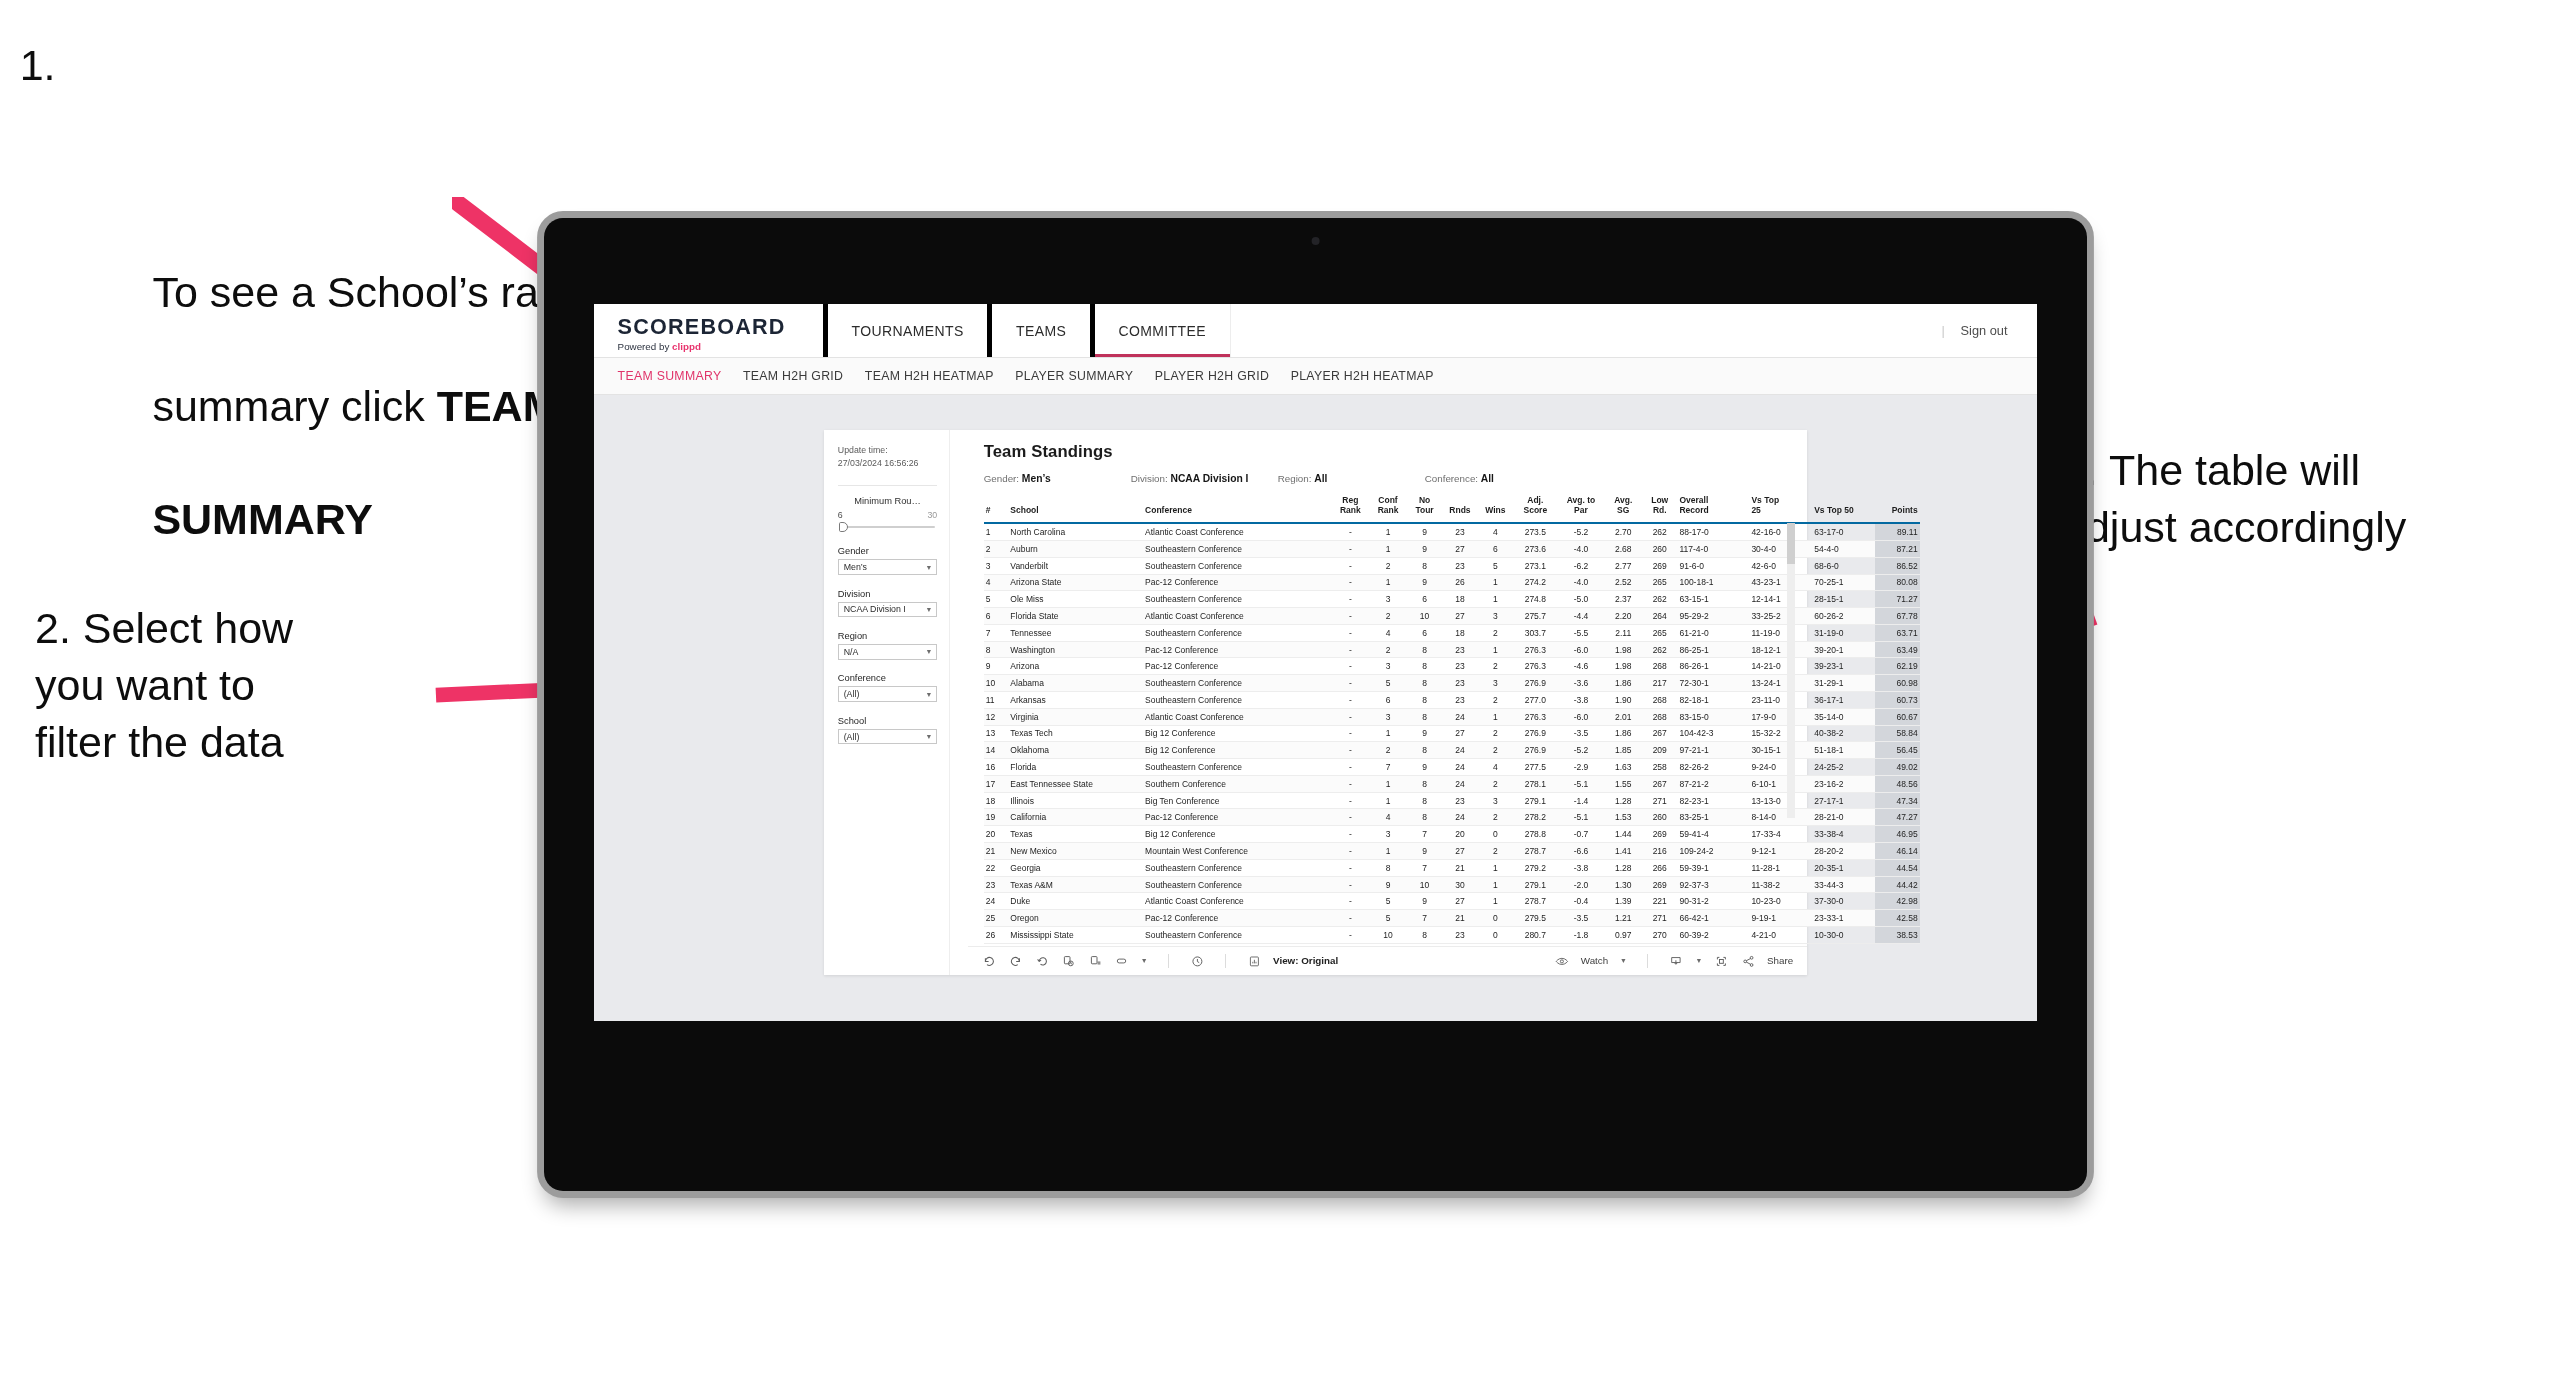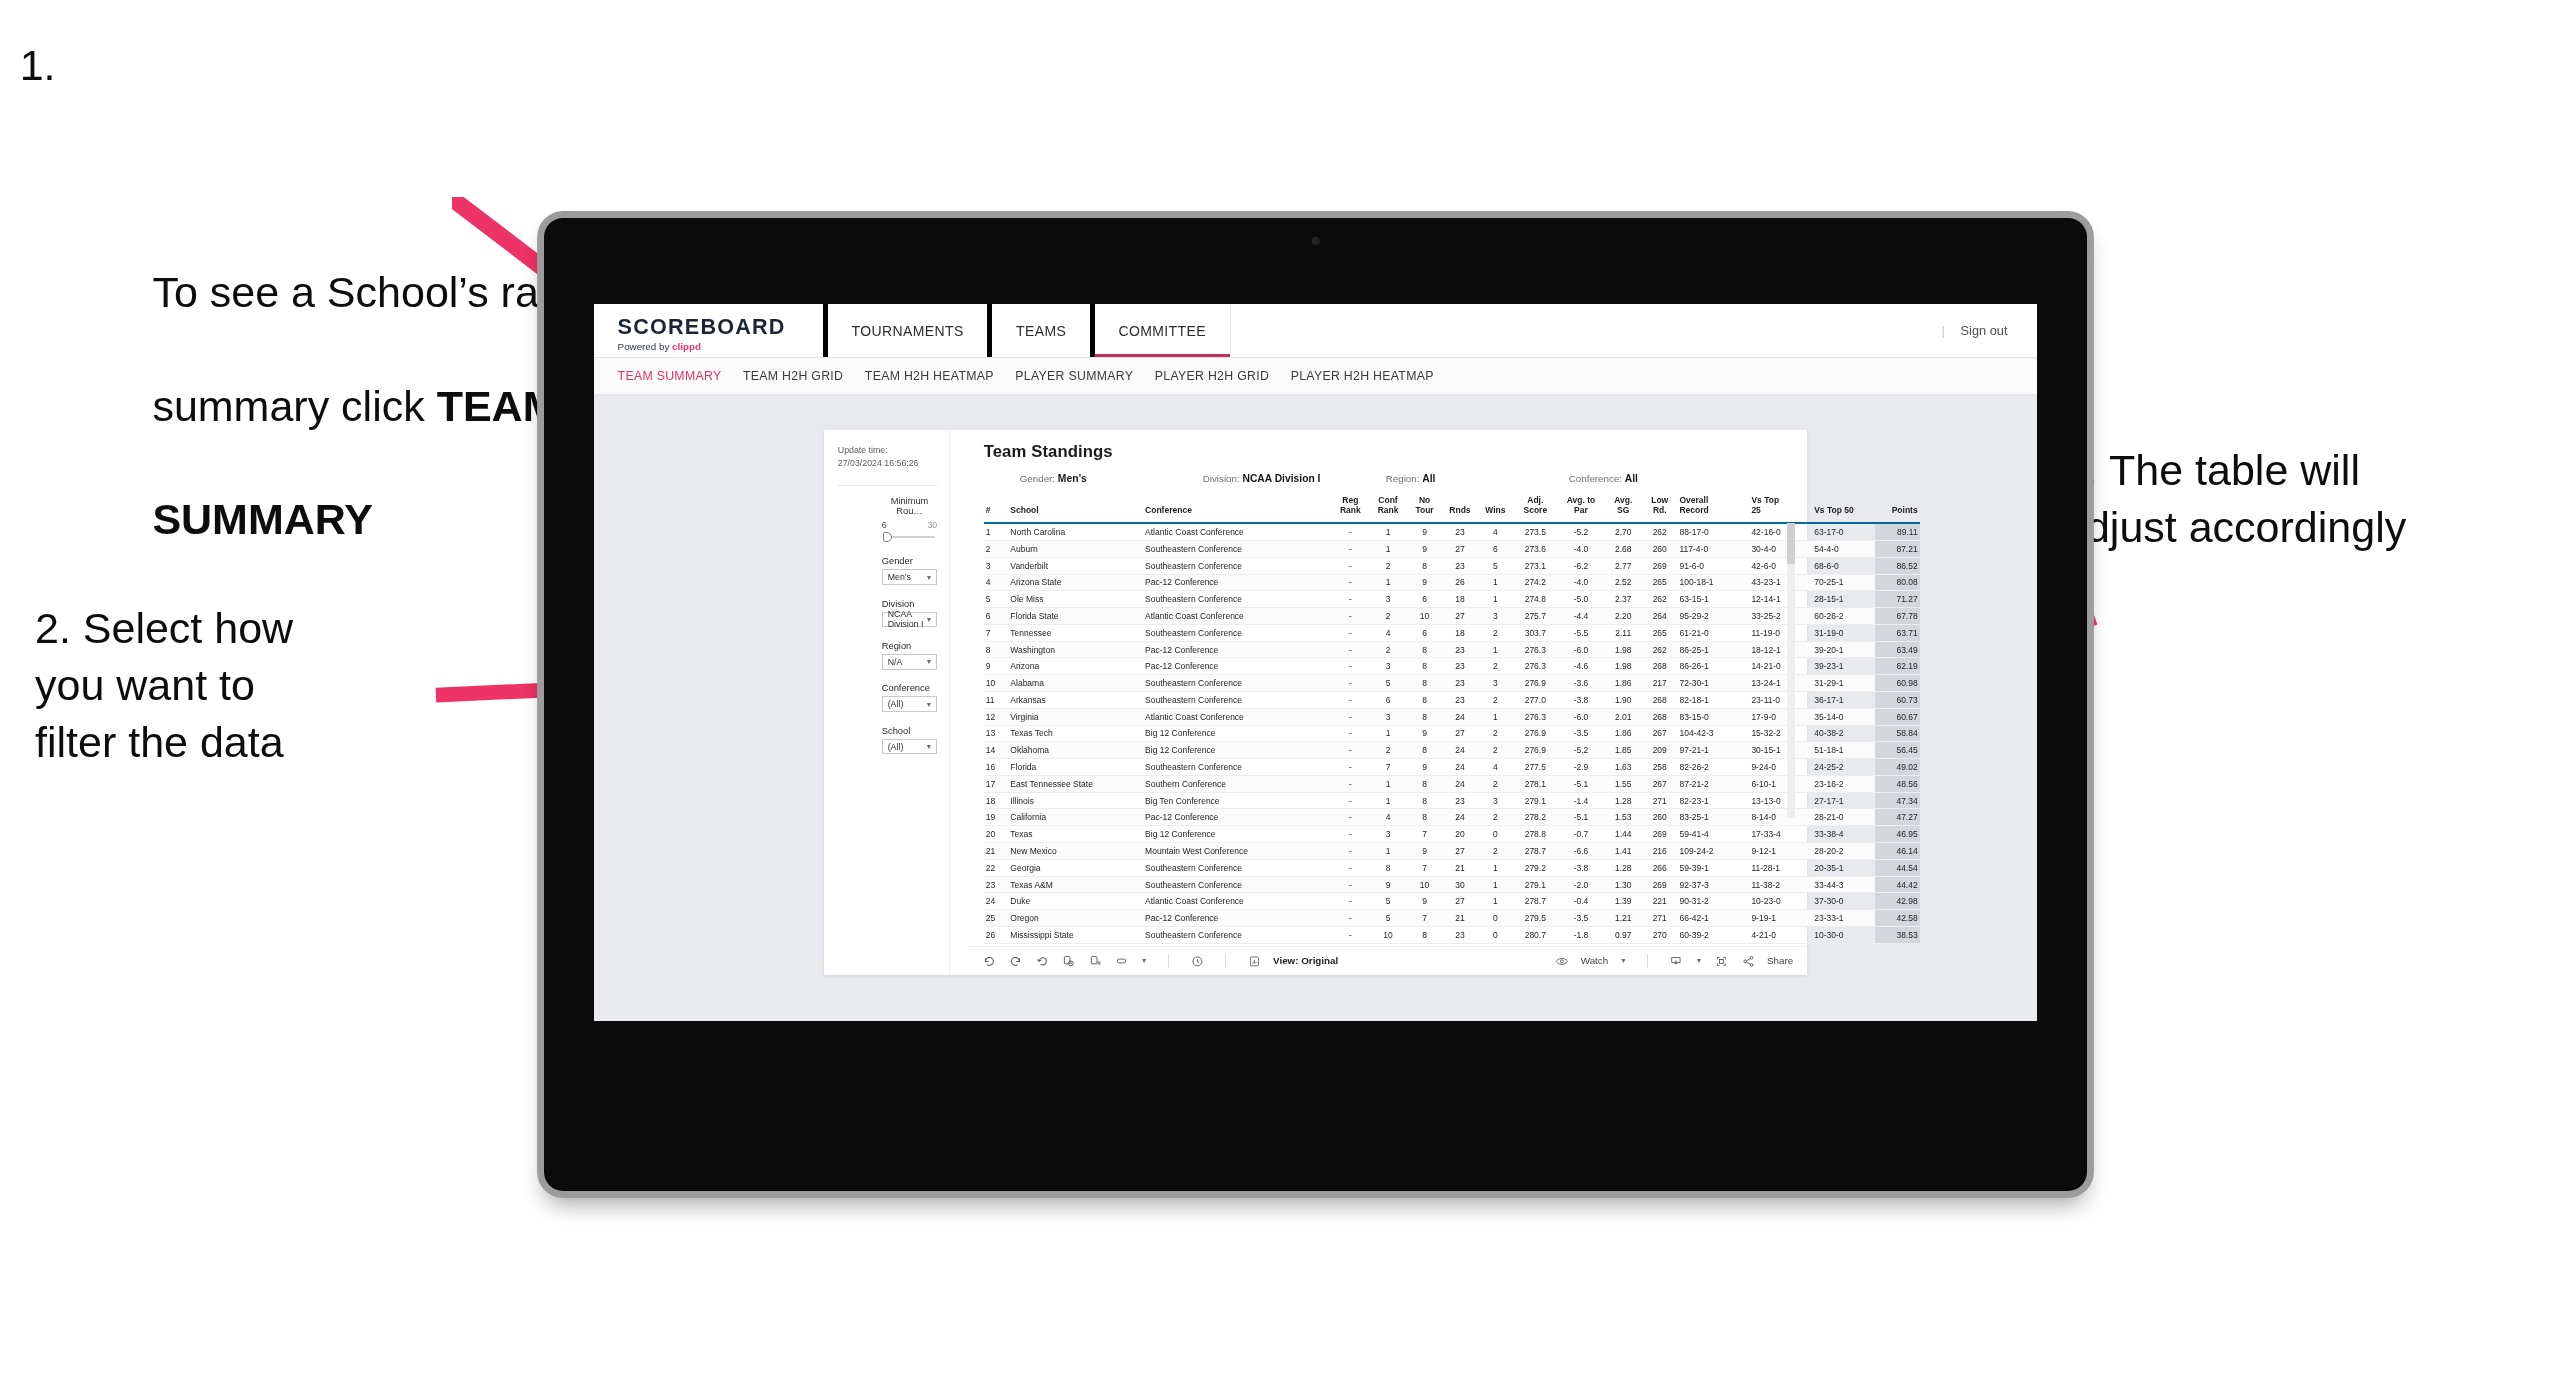"Gender: Men’s" .pane-meta .cell { margin-left: 36px -> none }
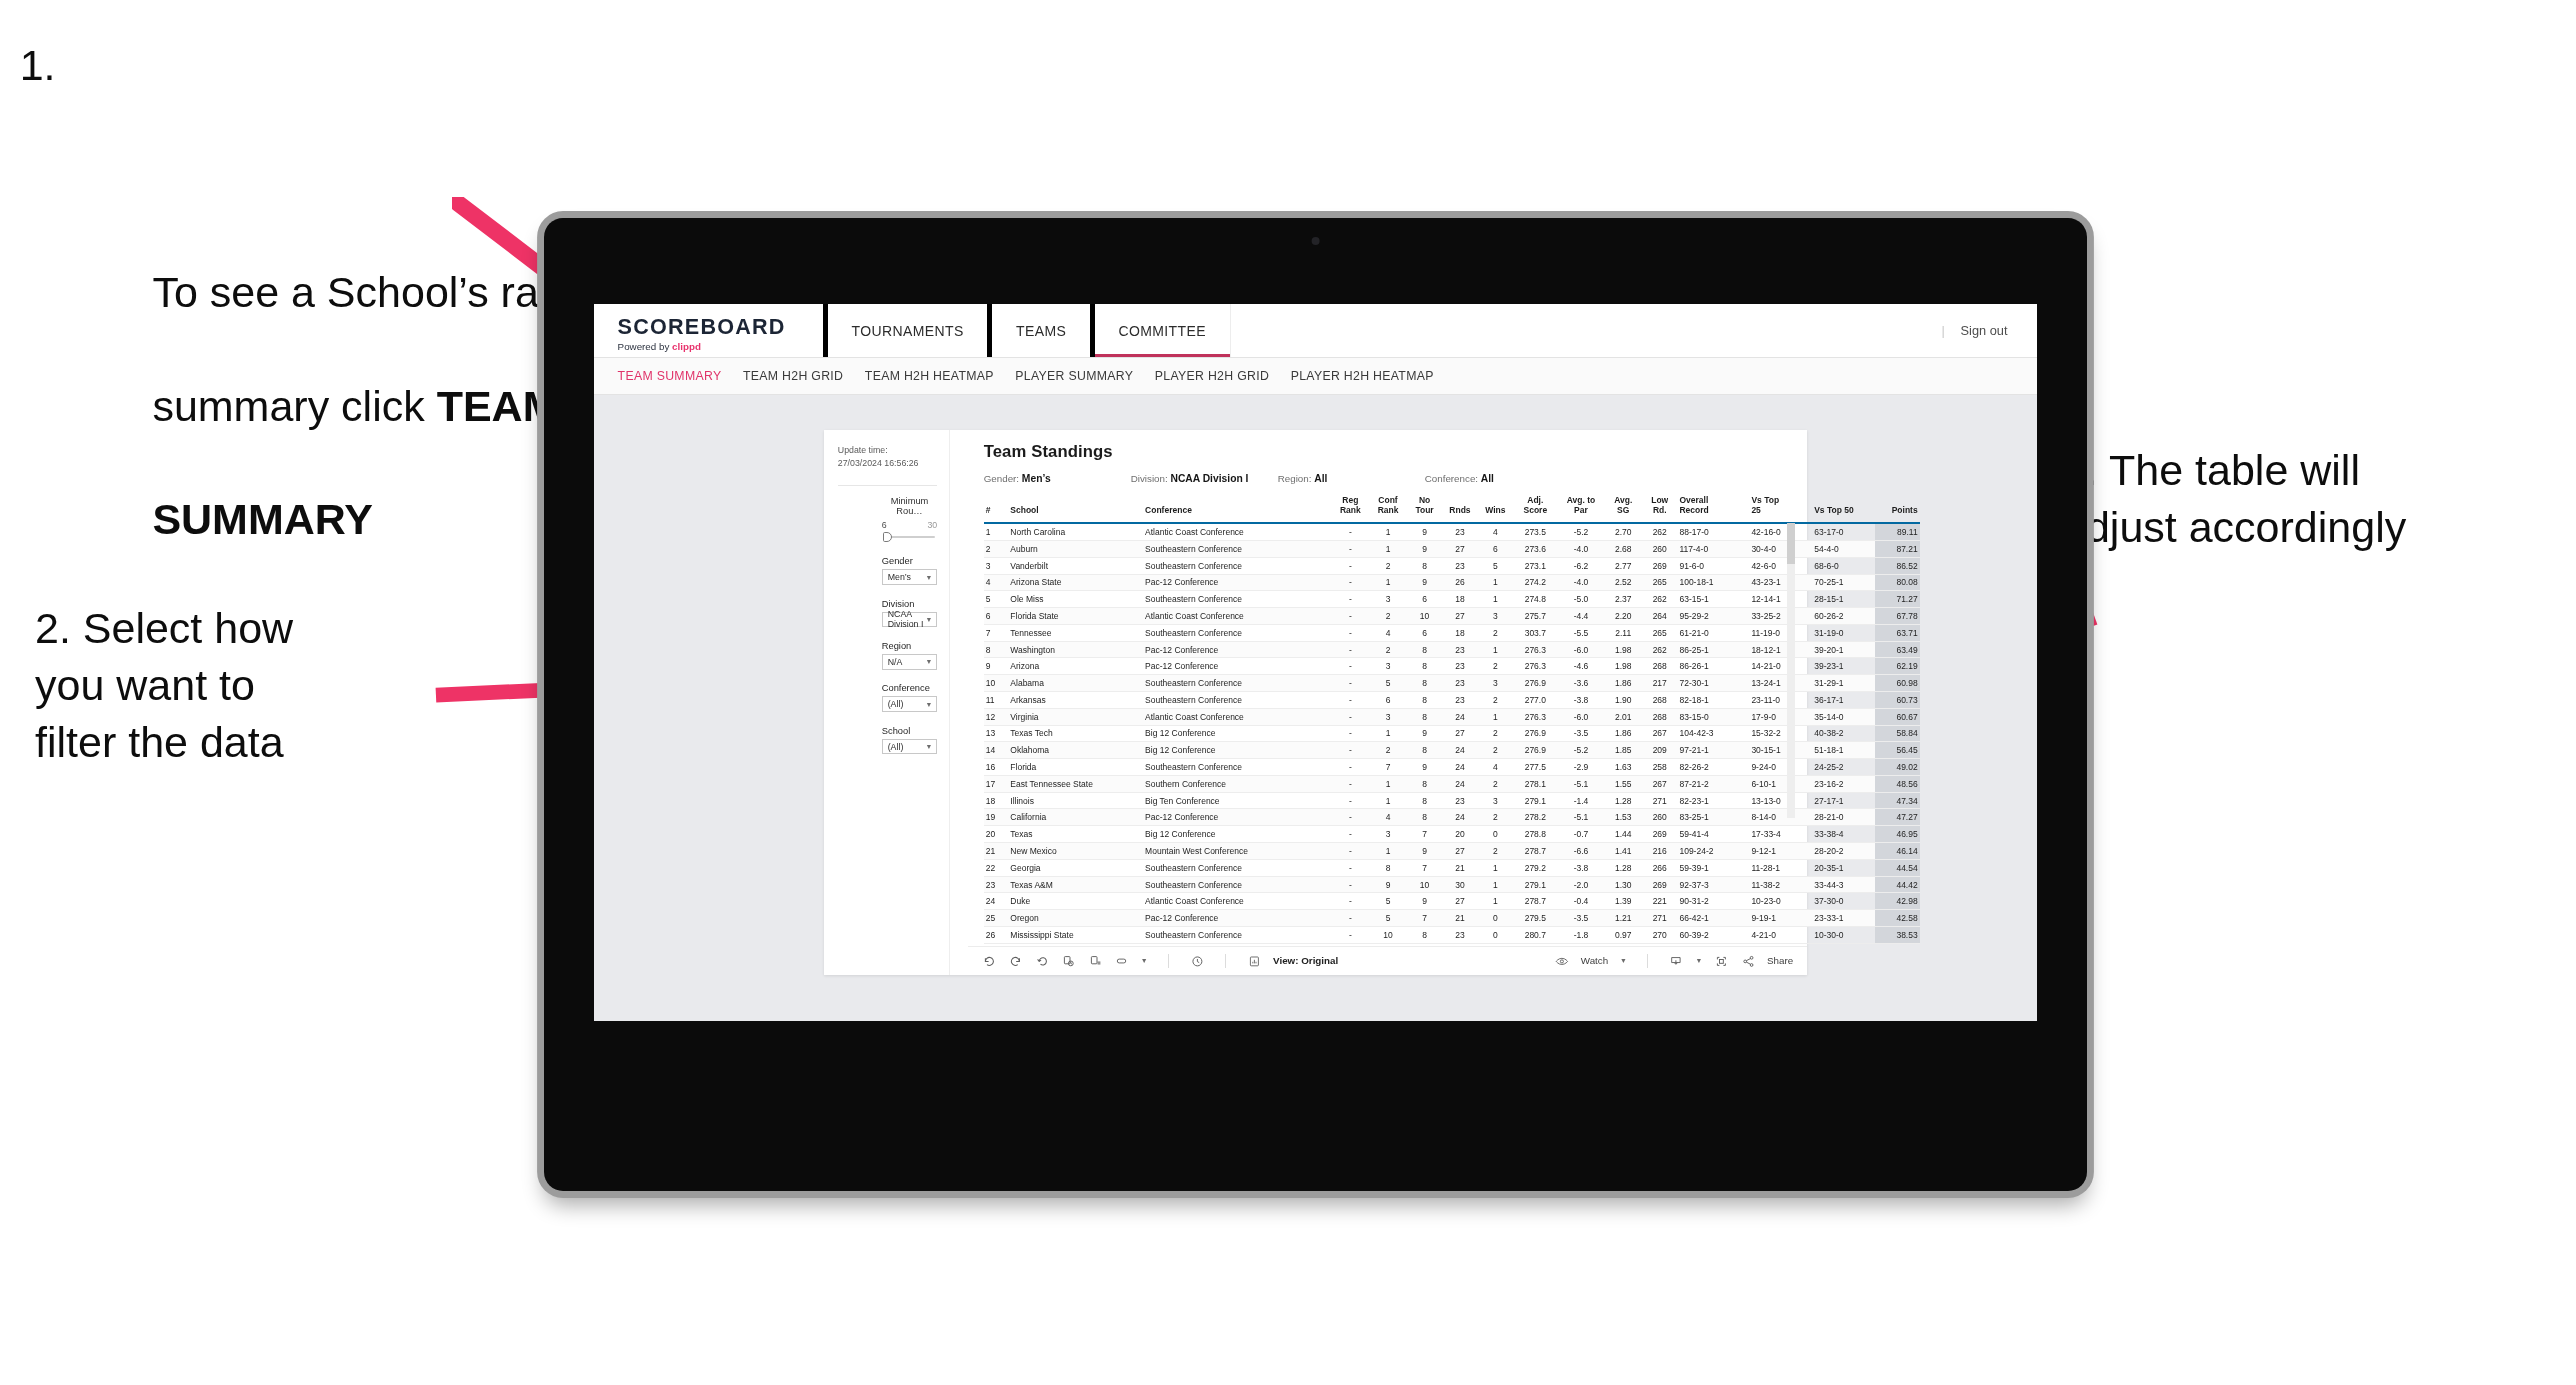"Minimum Rou…" .fgroup { margin-left: 44px -> none }
